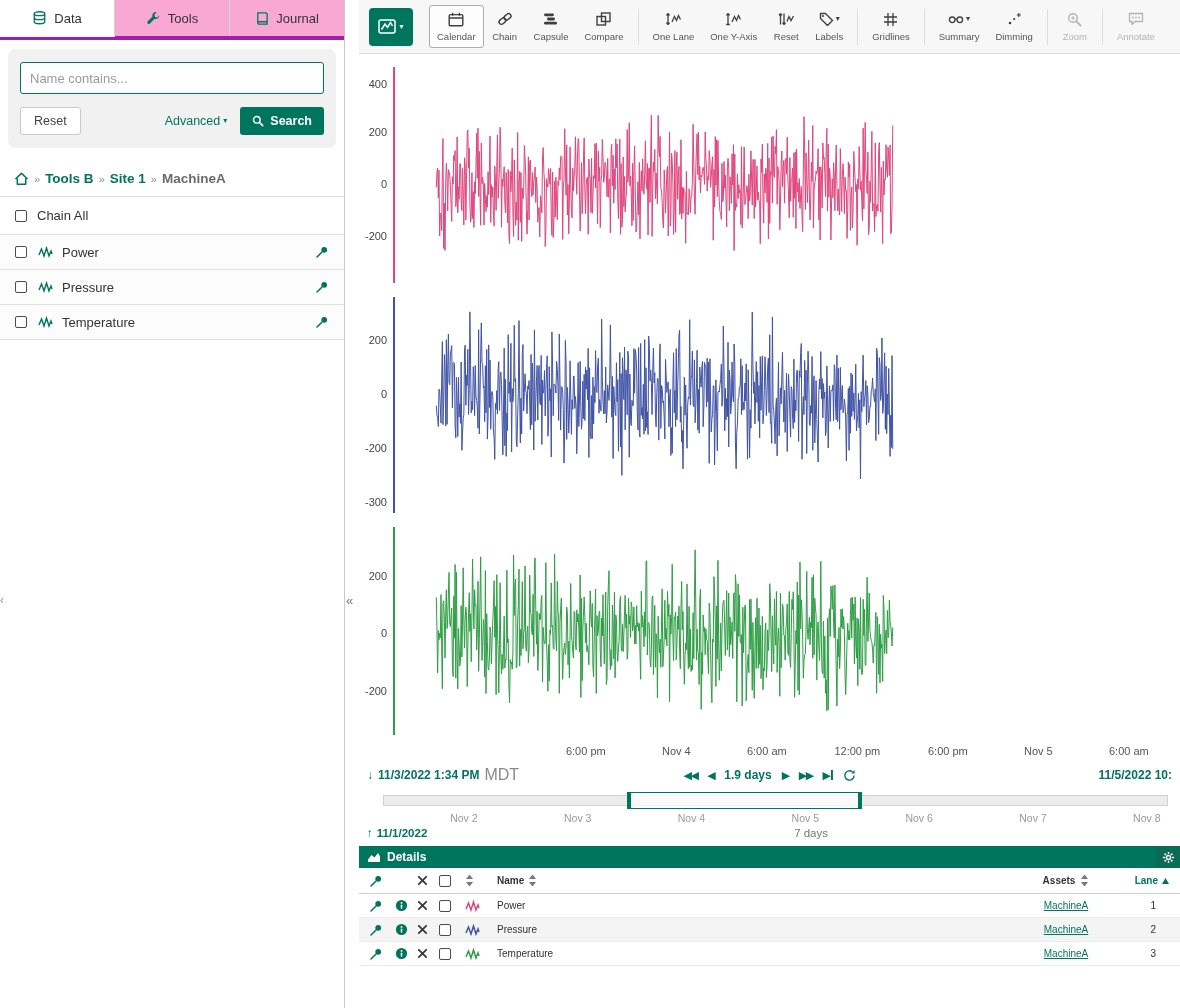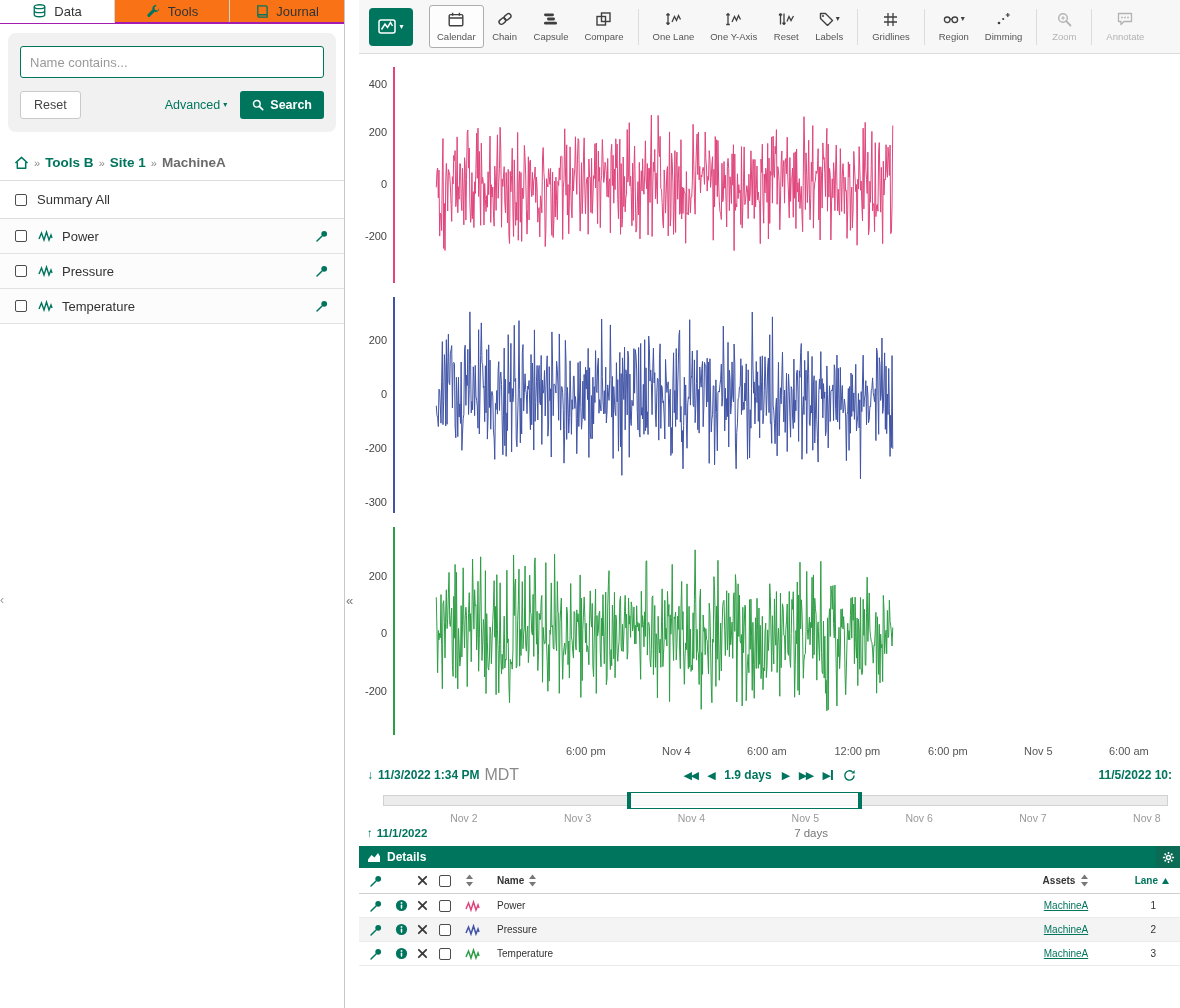"Data" .tabs { background: #f97316 -> #f9a8d4; border-bottom: 2px solid #a21caf -> 4px solid #a21caf; height: 24px -> 40px }
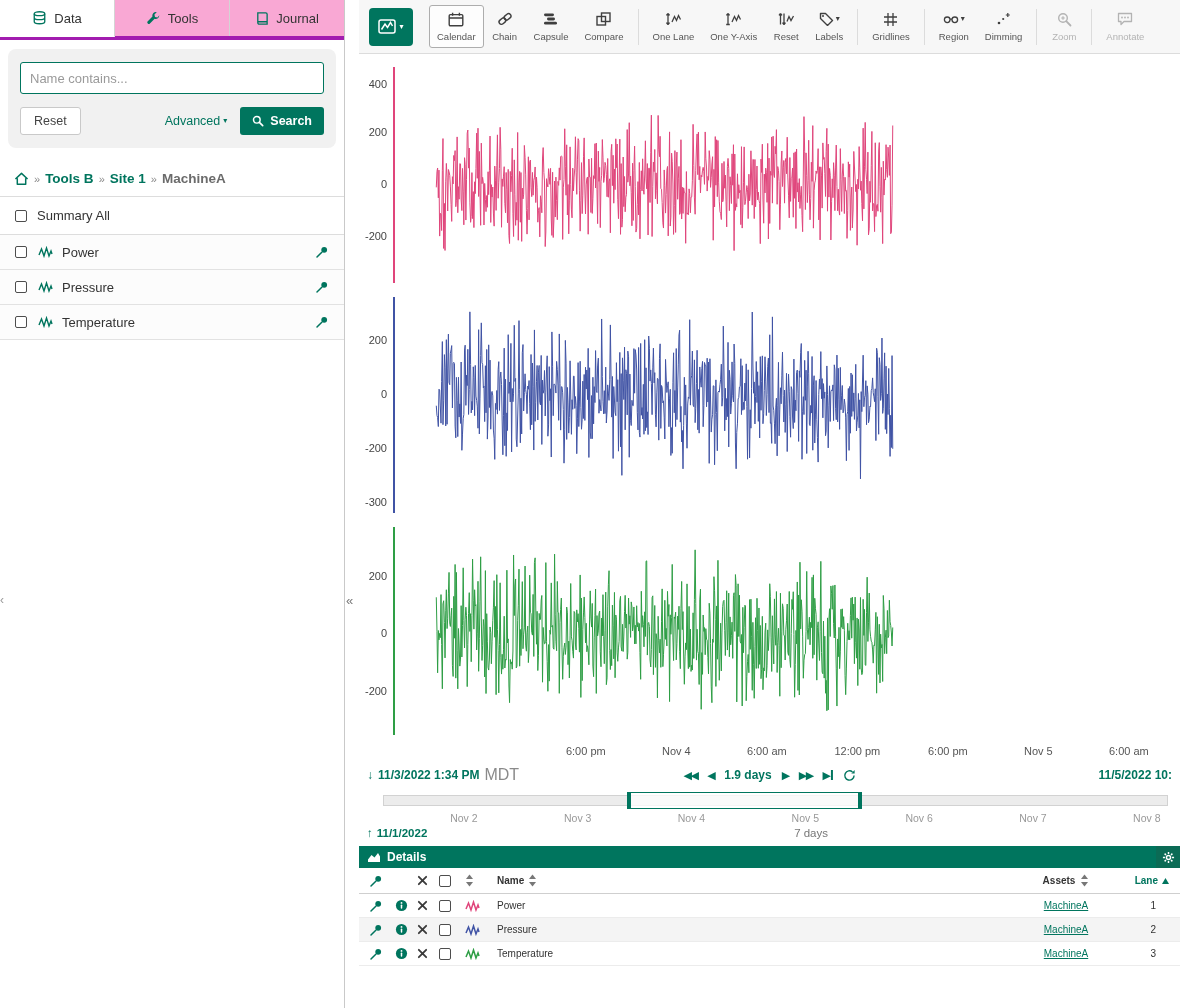"Region" span.lb { text: Region -> Summary }
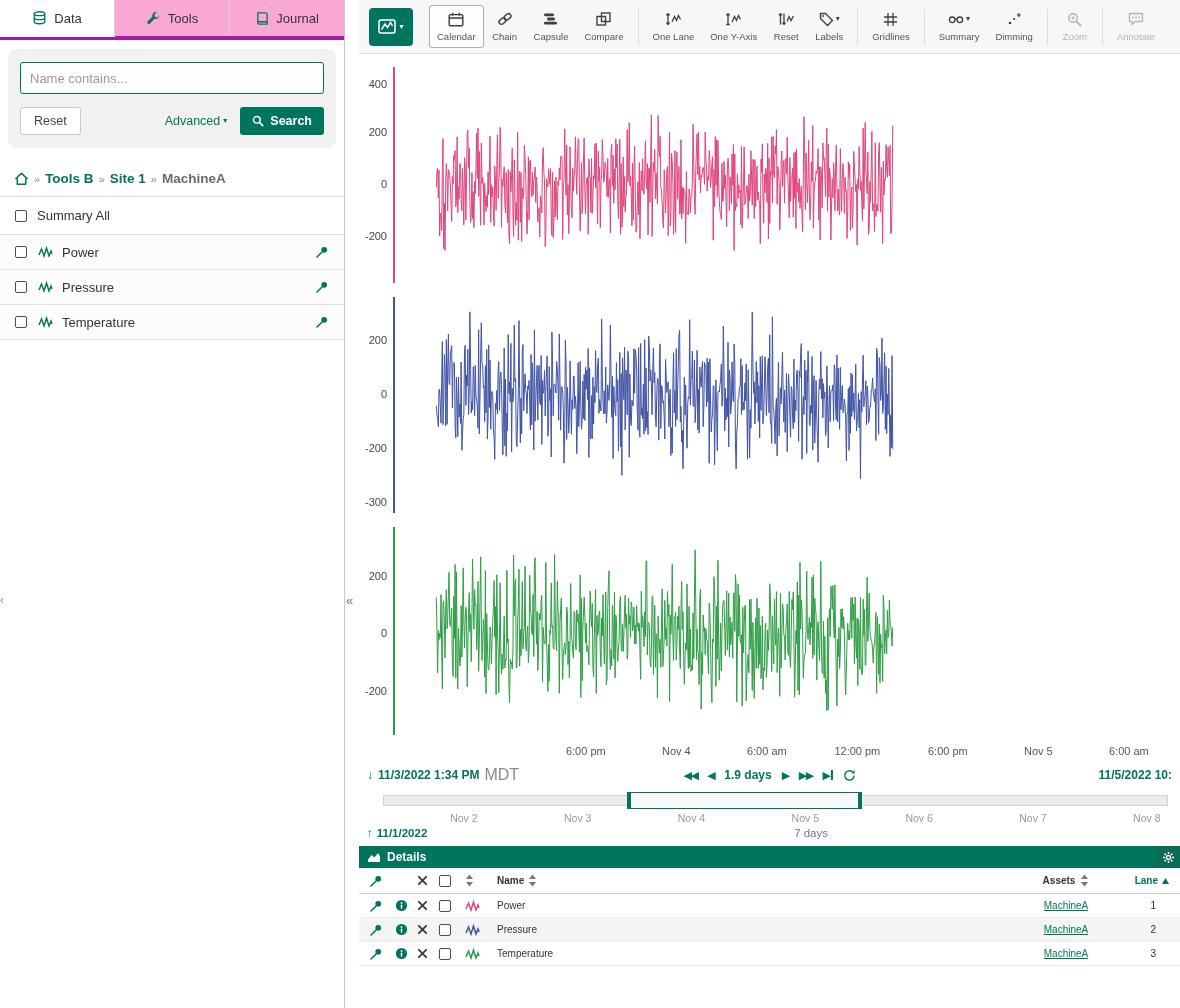"Summary All" span { text: Summary -> Chain }
